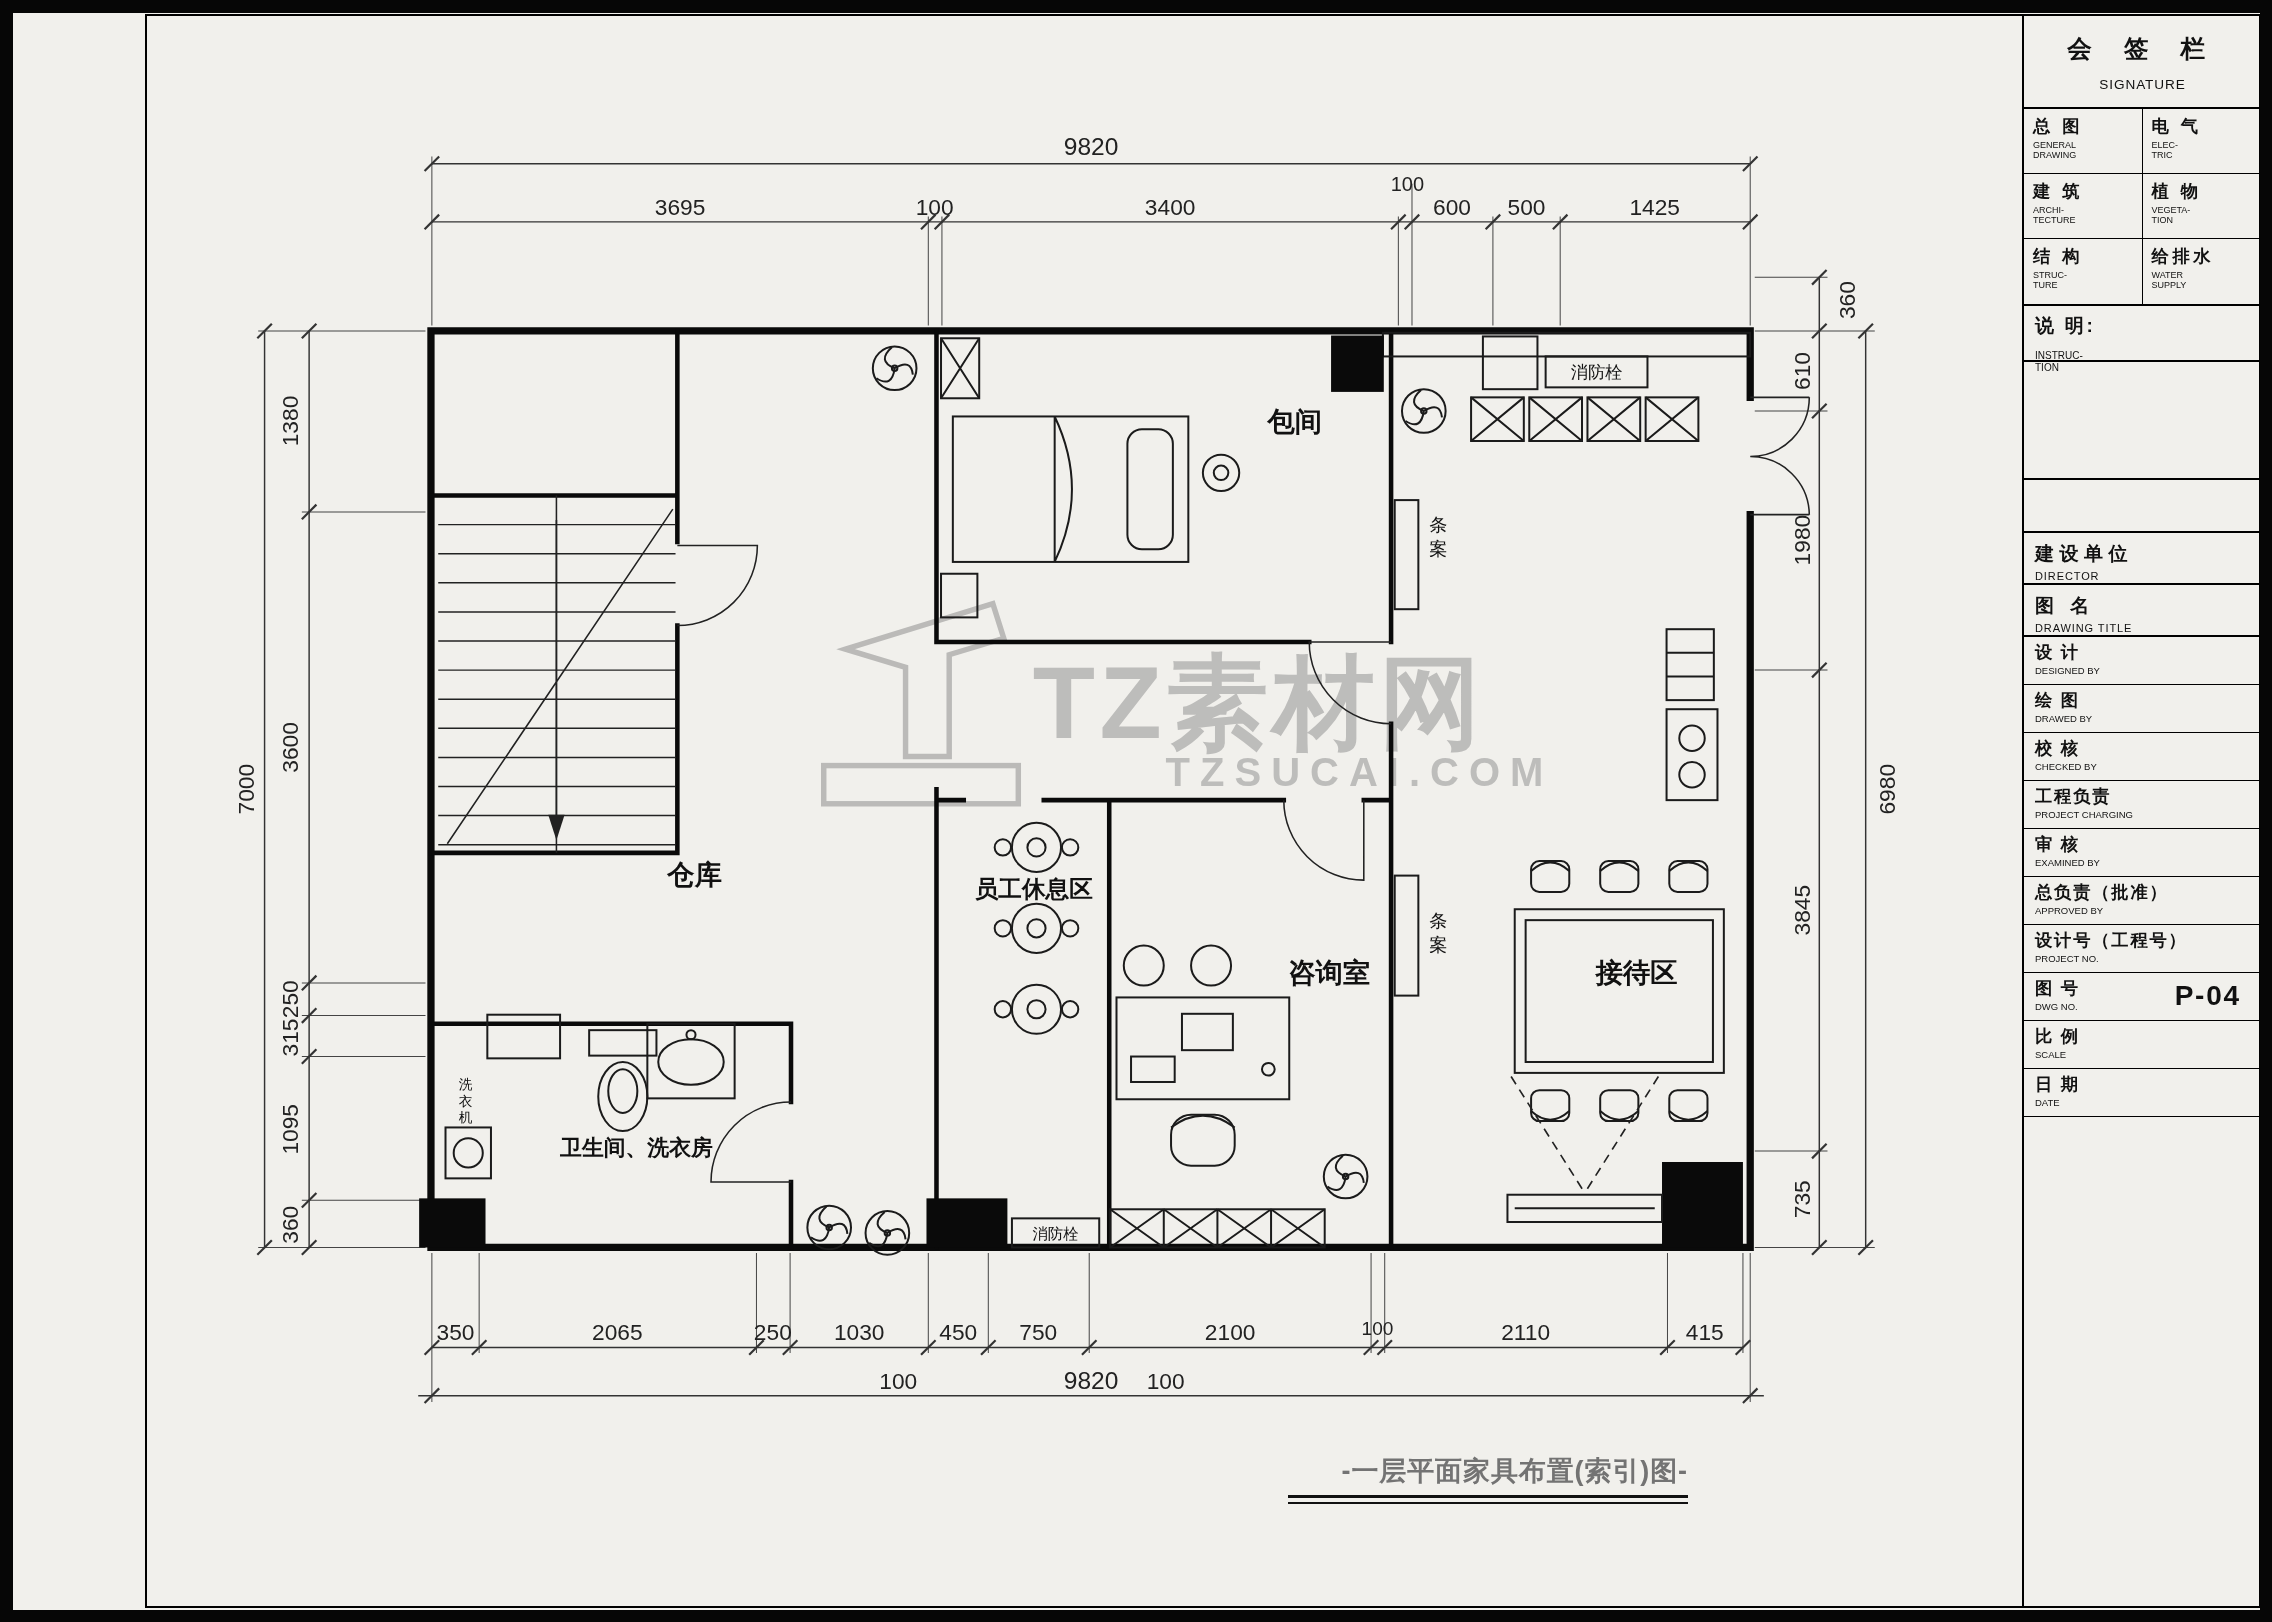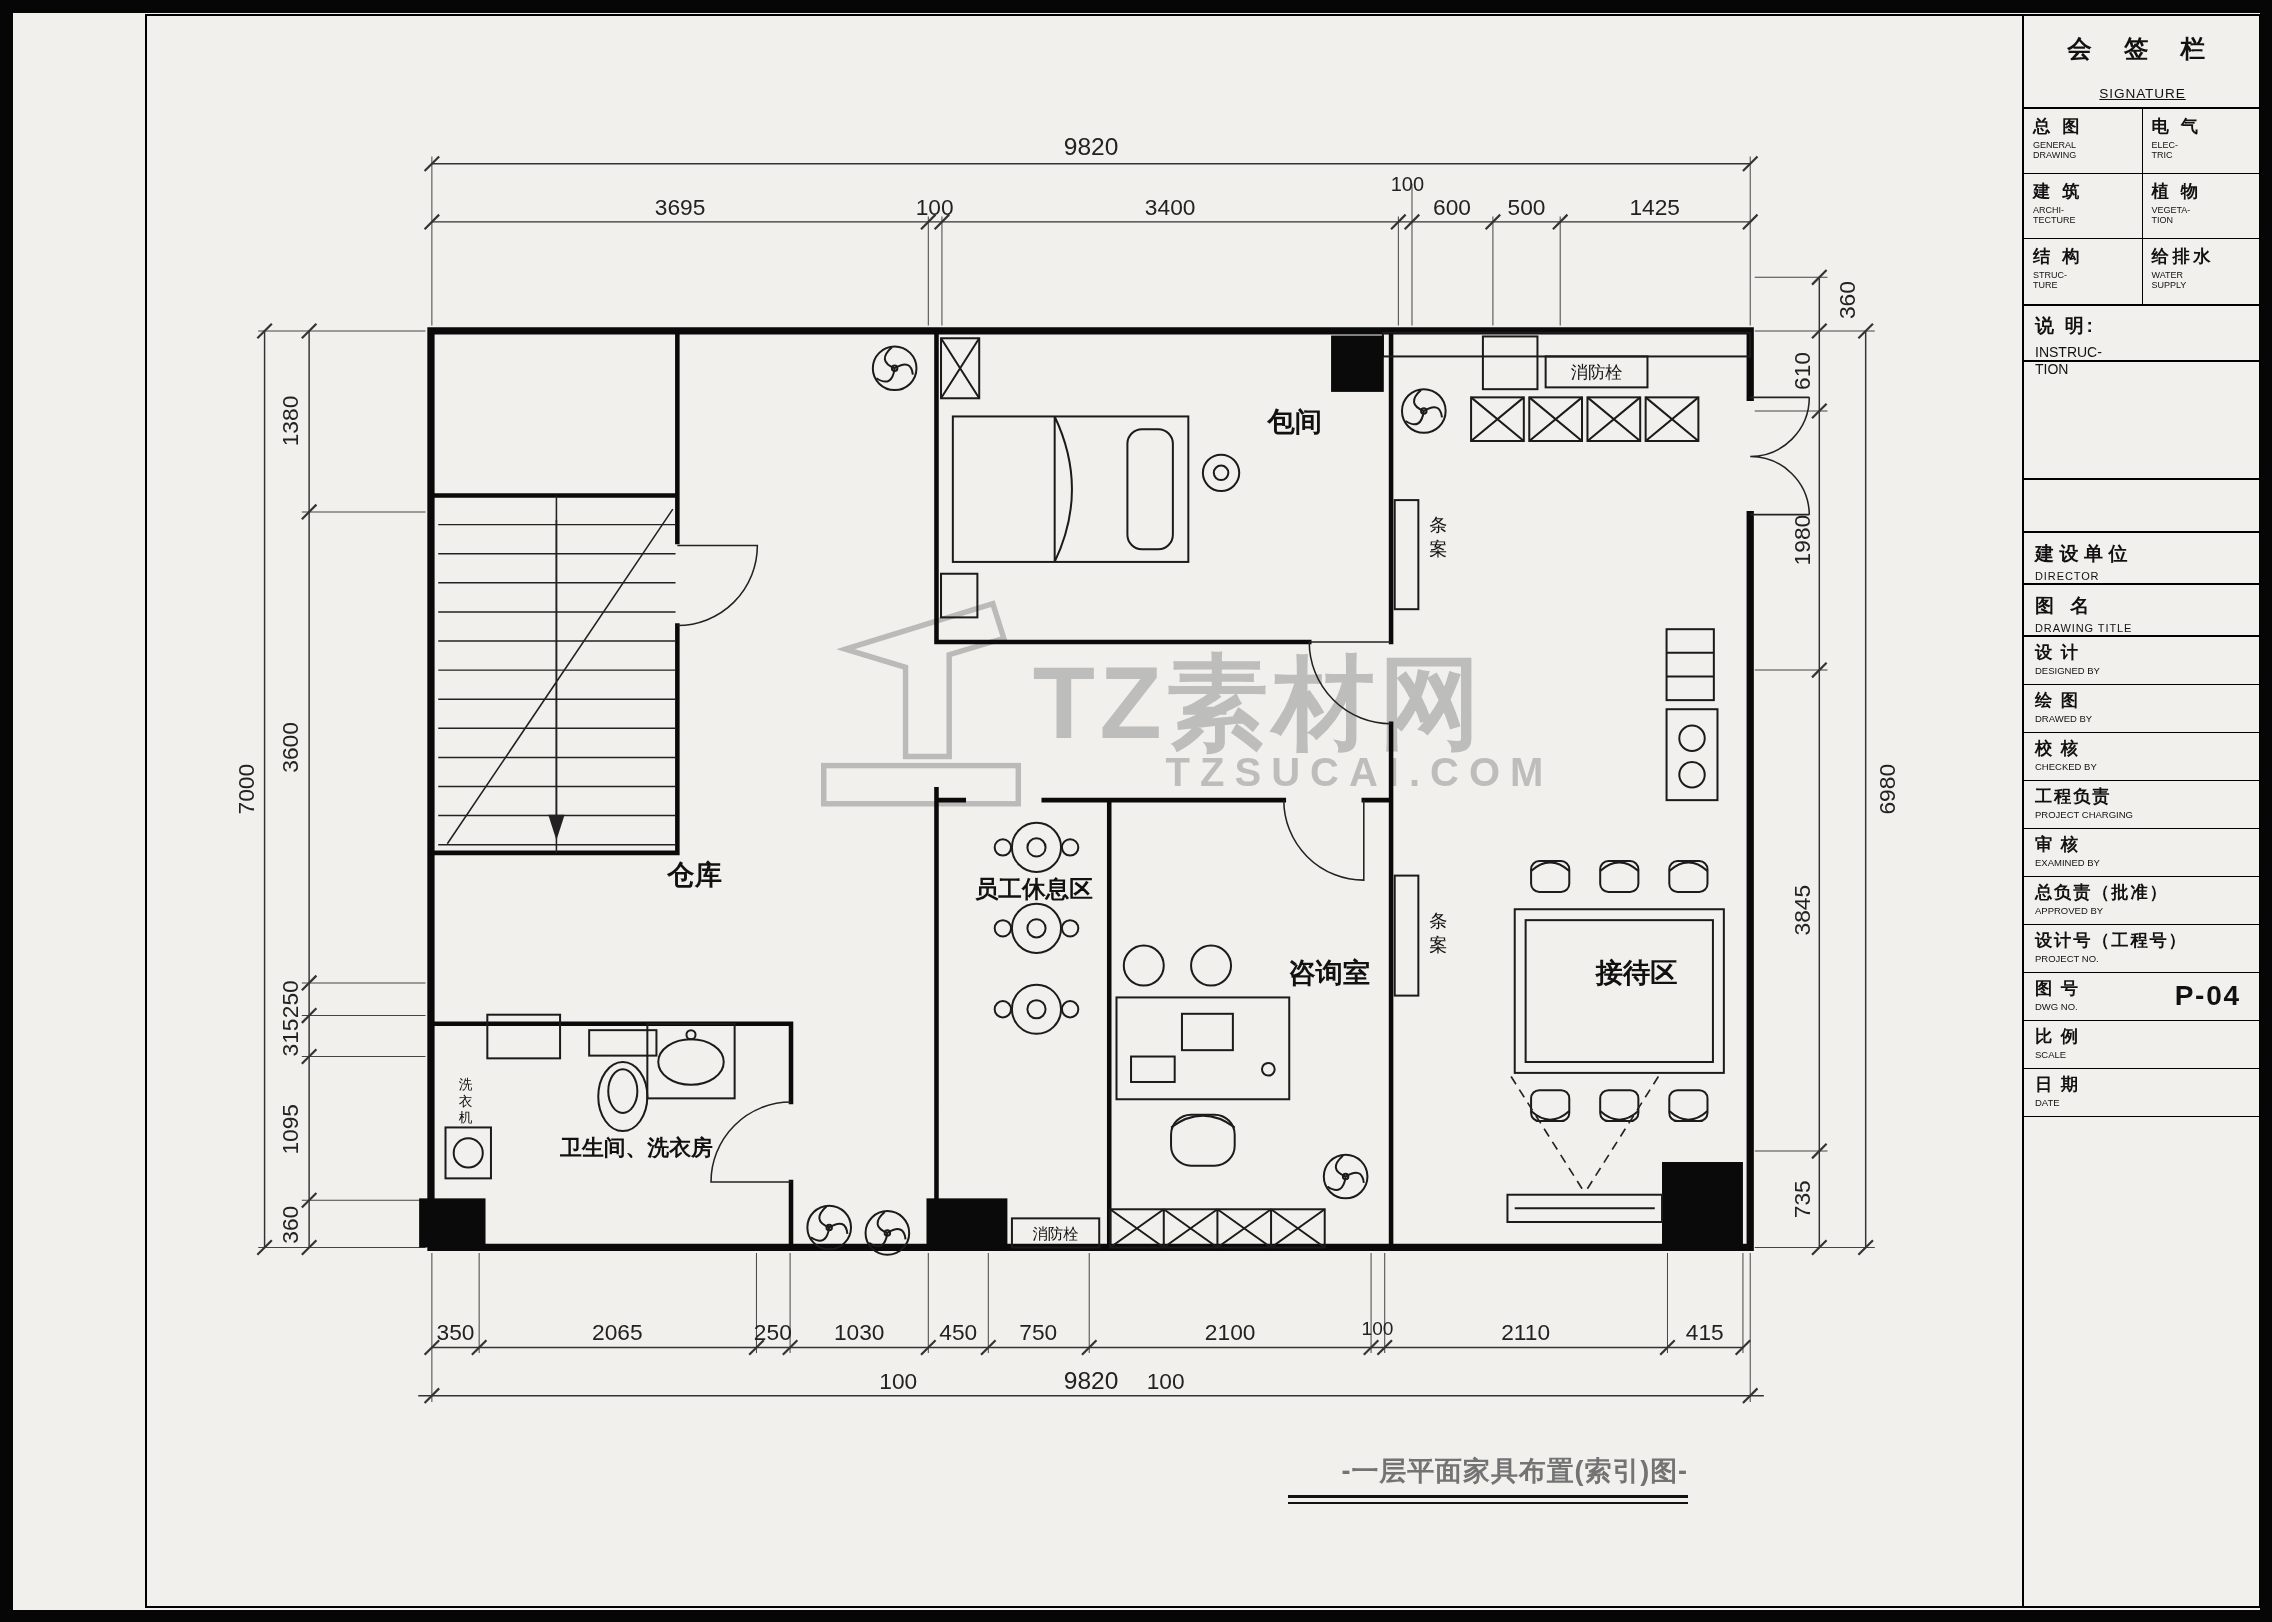"SIGNATURE" .tb-header .en { margin-top: 21px -> 12px; text-decoration: underline -> none }
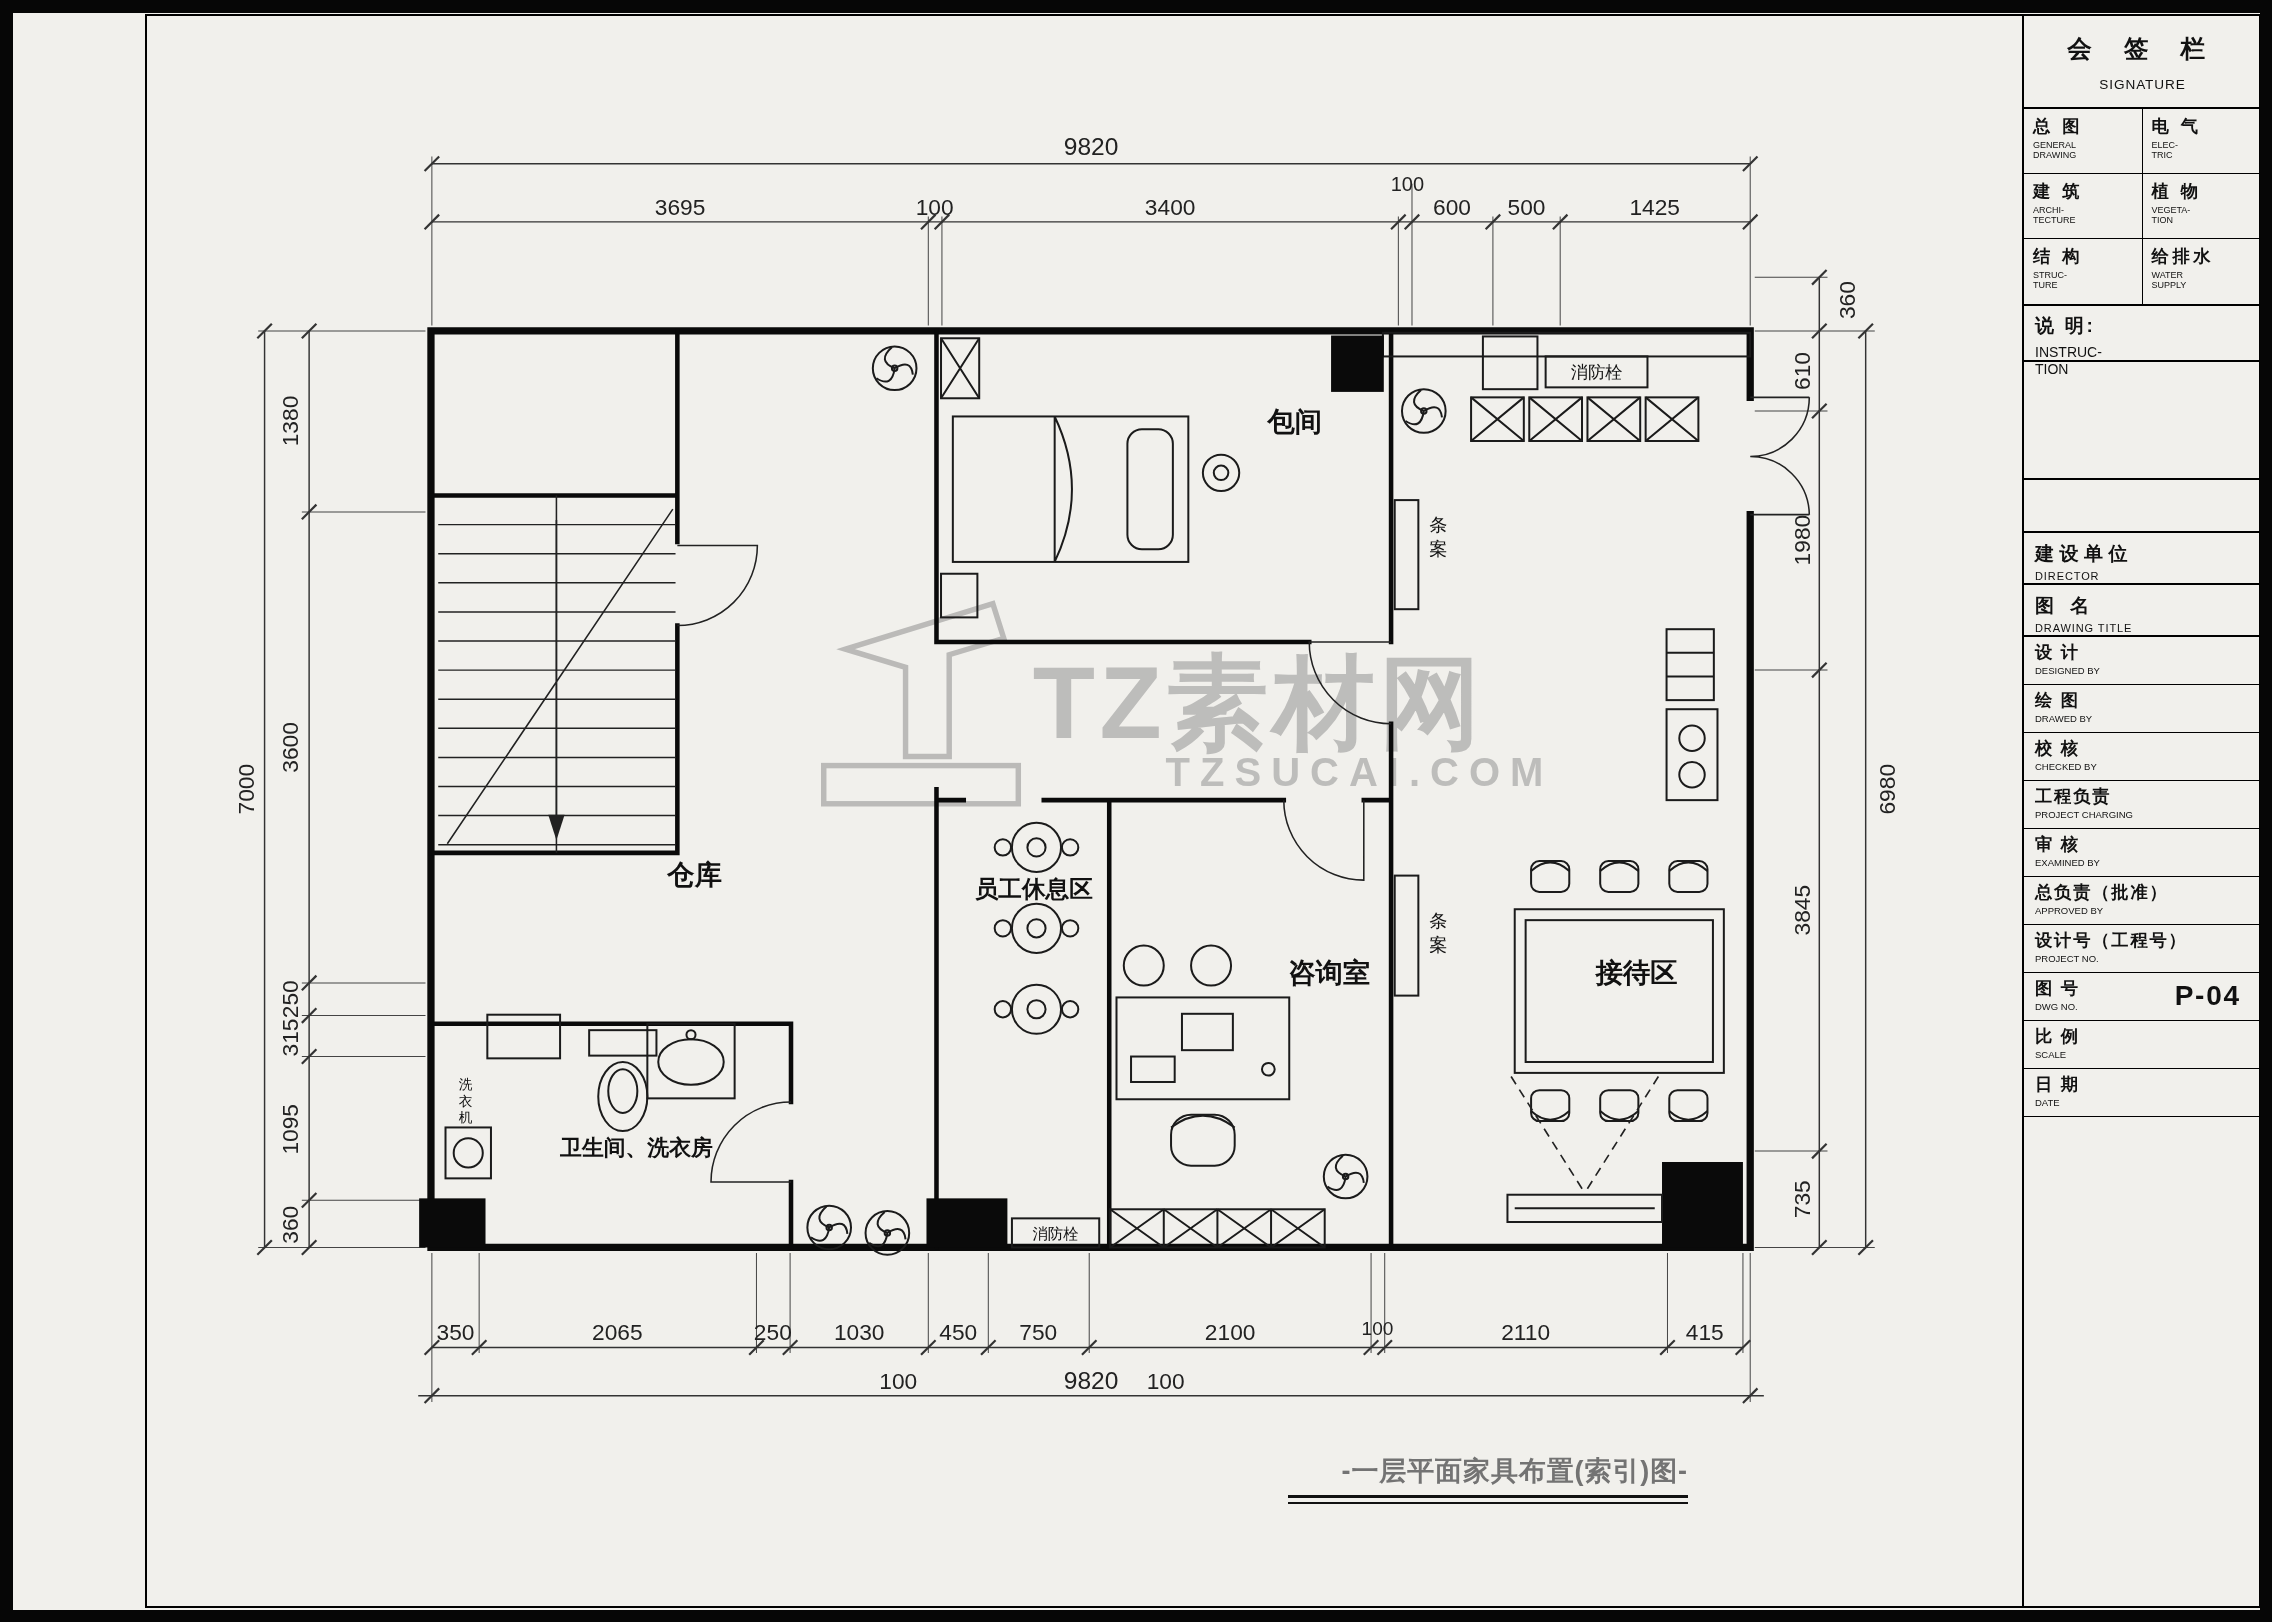"INSTRUC-" .tb-instr .en { font-size: 14px -> 10px; margin-top: 5px -> 11px }
